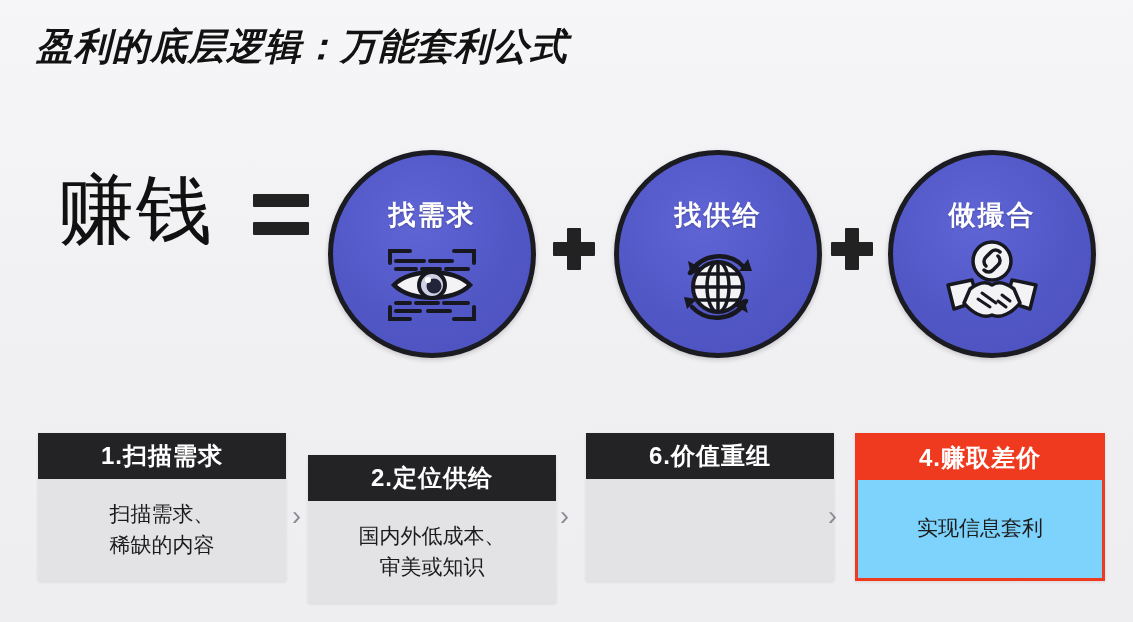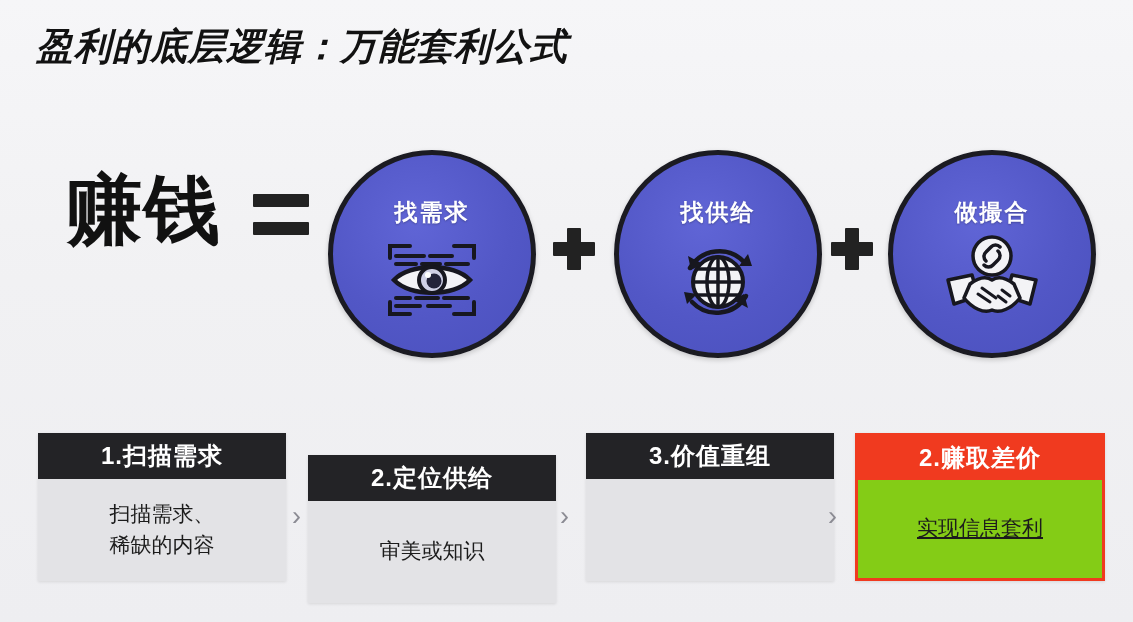"赚钱" .earn-word { font-weight: bold -> normal; left: 66px -> 58px }
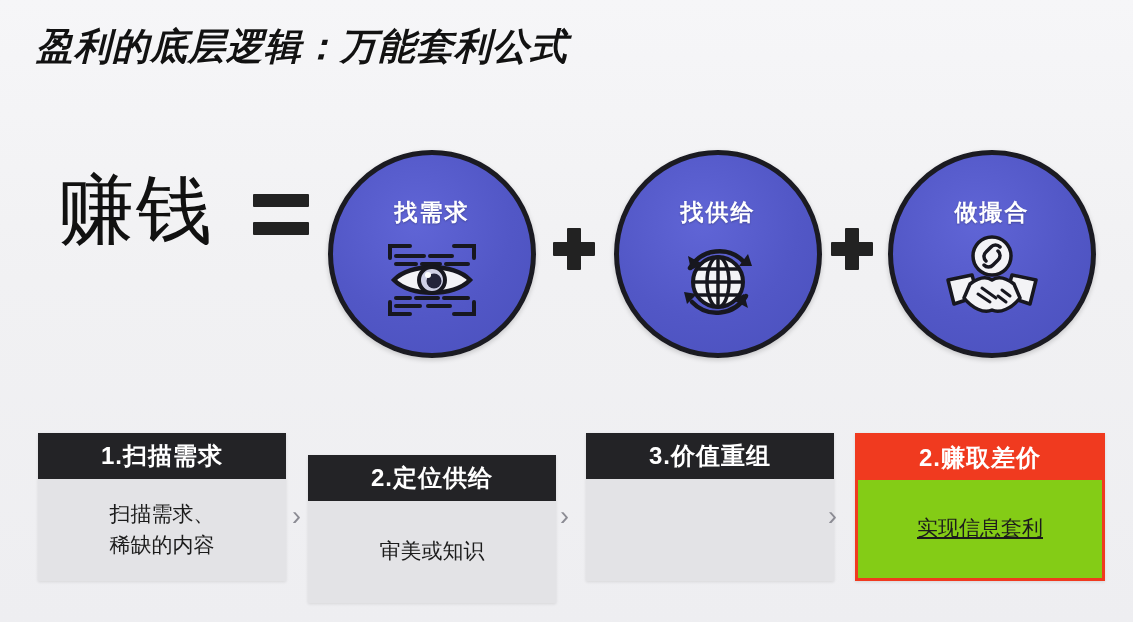"找需求" .circle-label { font-size: 23px -> 27px }
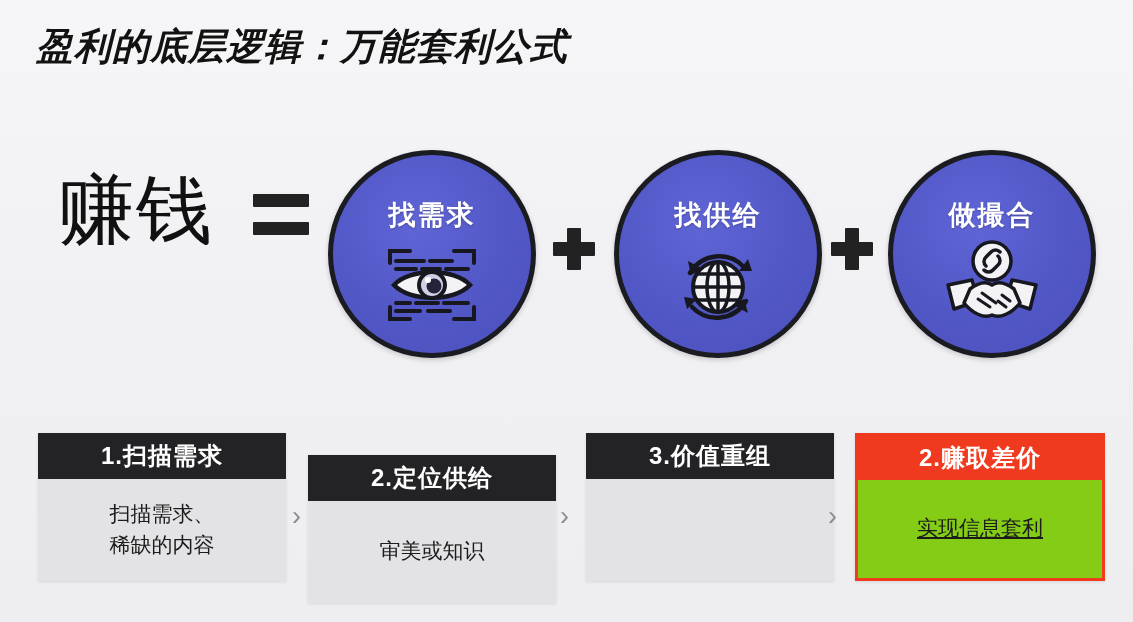"3.价值重组" div.card-head { text: 3 -> 6 }
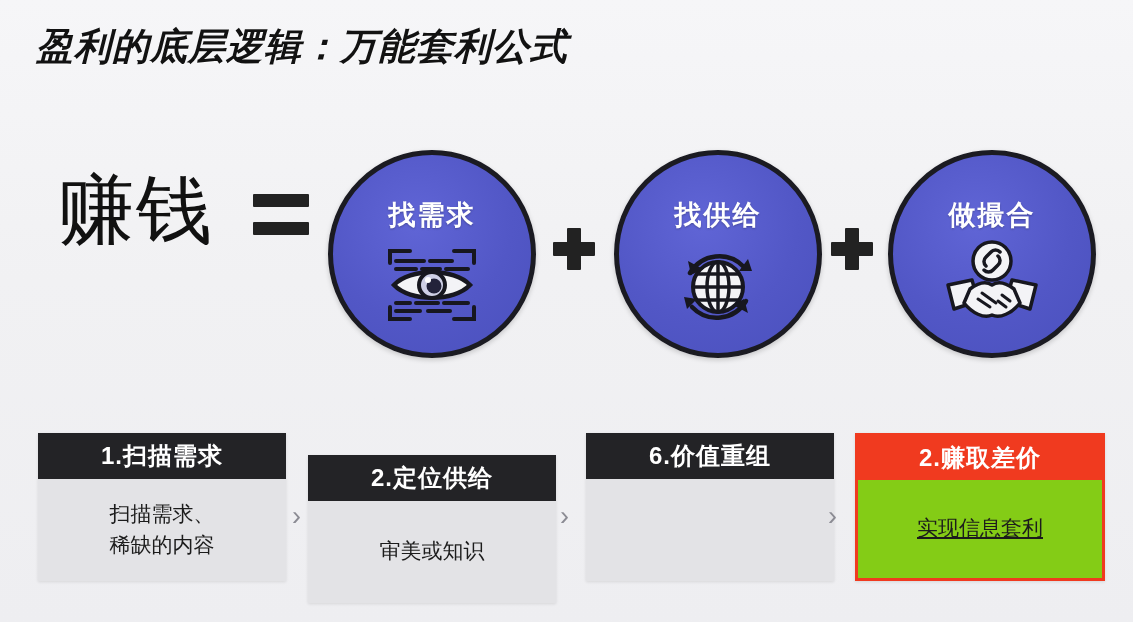"2.赚取差价" div.card-head { text: 2 -> 4 }
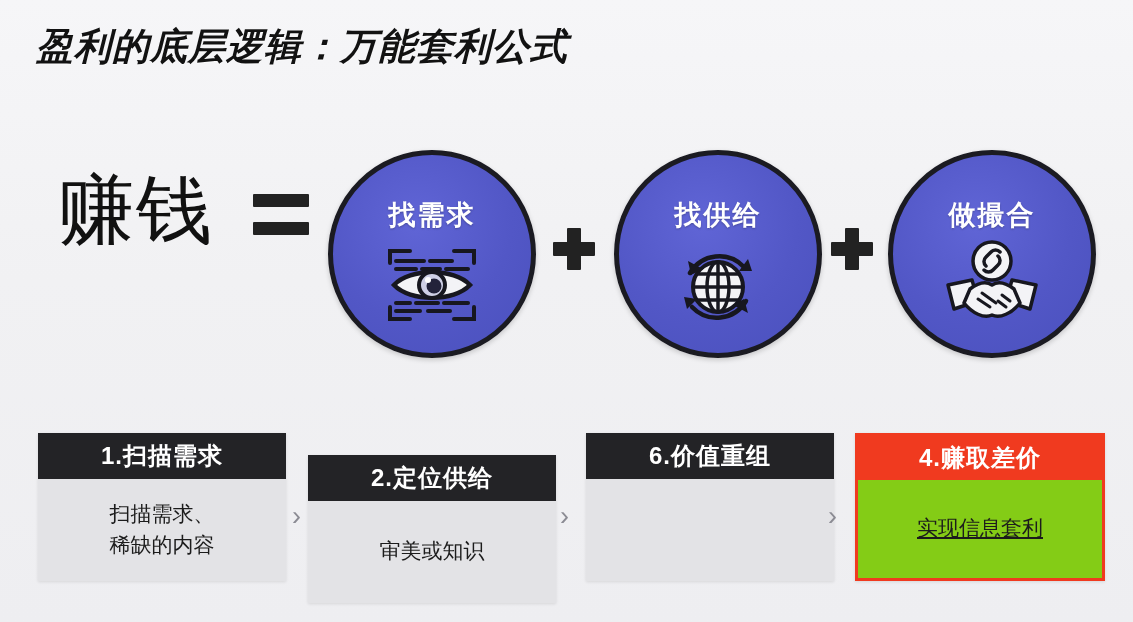"国内外低成本、" div.line { html: none -> <div>国内外低成本、</div> }
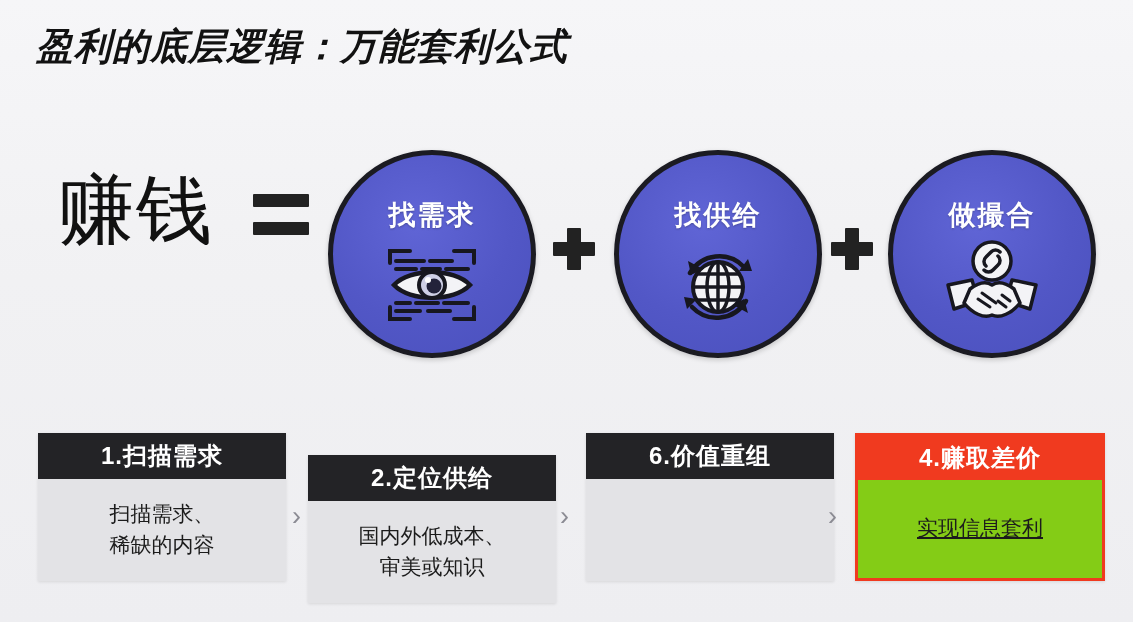"实现信息套利" .card-4 .card-body { background: #84cc16 -> #7dd3fc; text-decoration: underline -> none }
